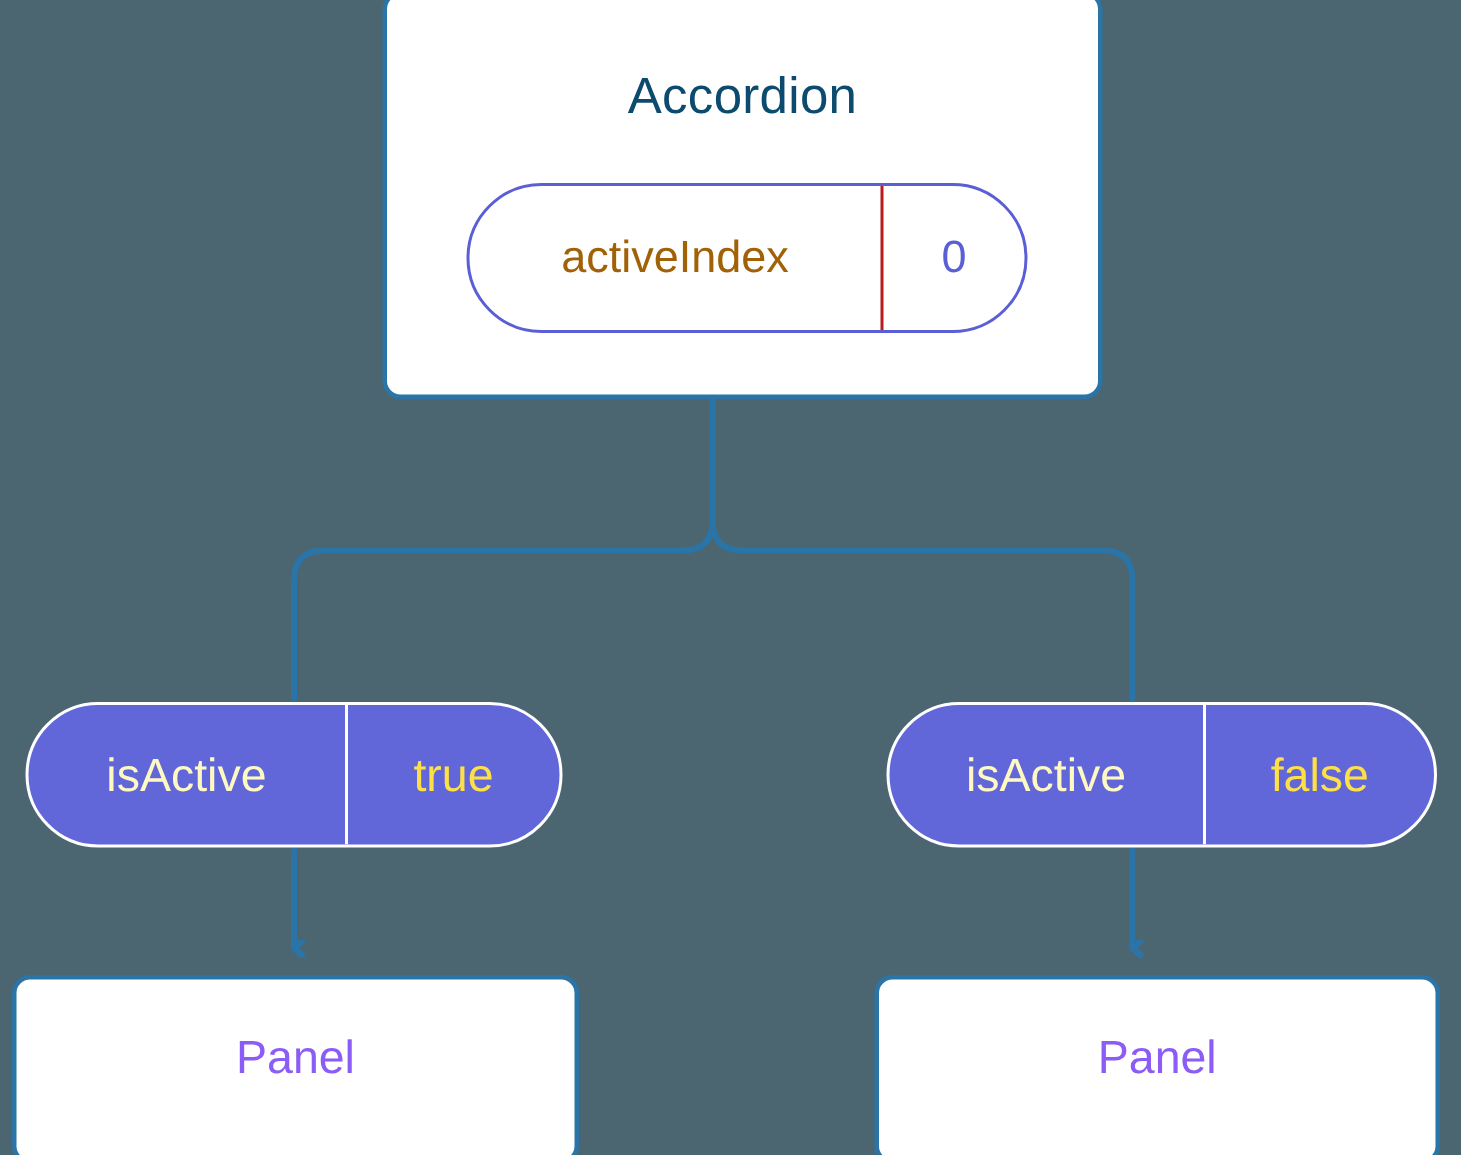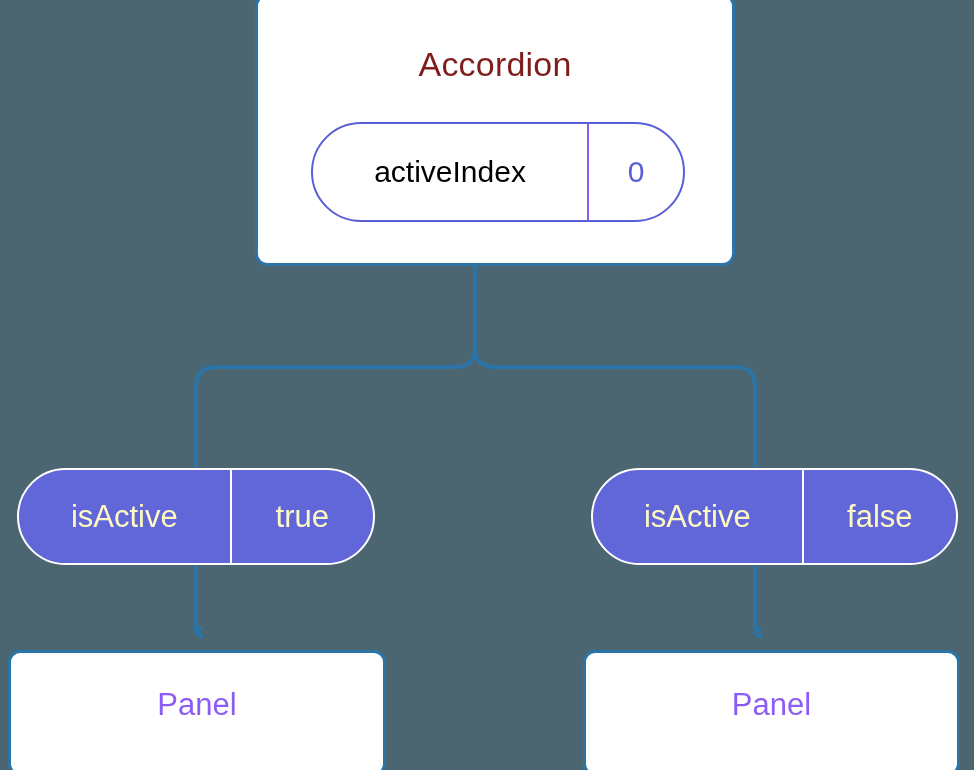"Accordion" .component-title { color: #7f1d1d -> #0c4a6e }
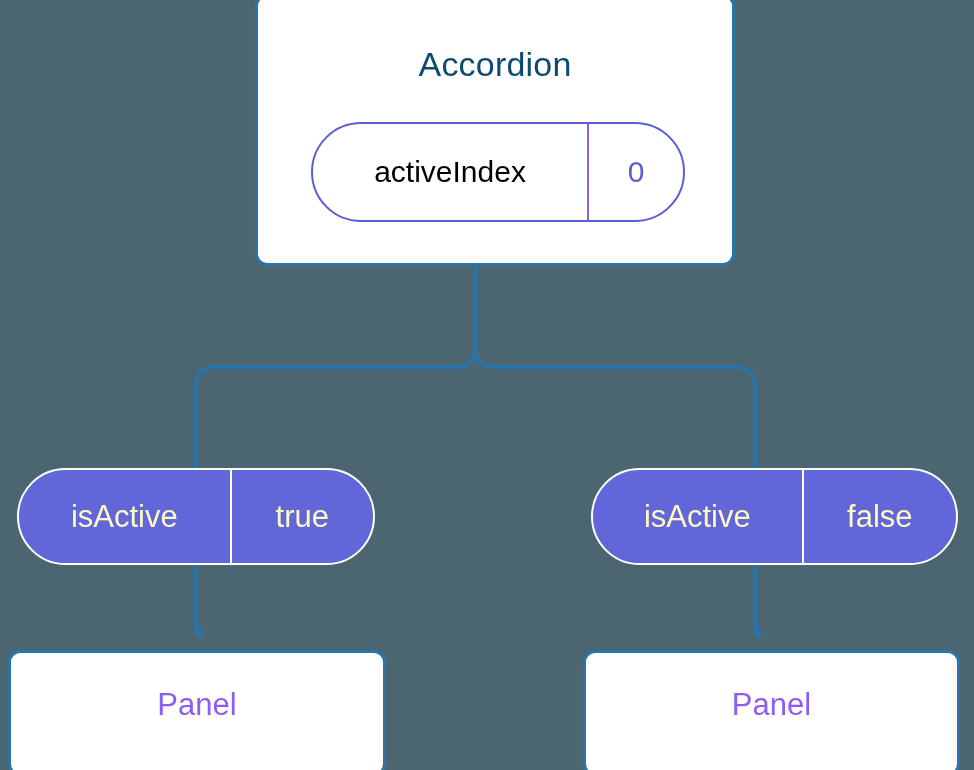"activeIndex" .pill-outline .pill-key { border-right: 2px solid #8b5cf6 -> 2px solid #b91c1c; color: #000000 -> #a16207 }
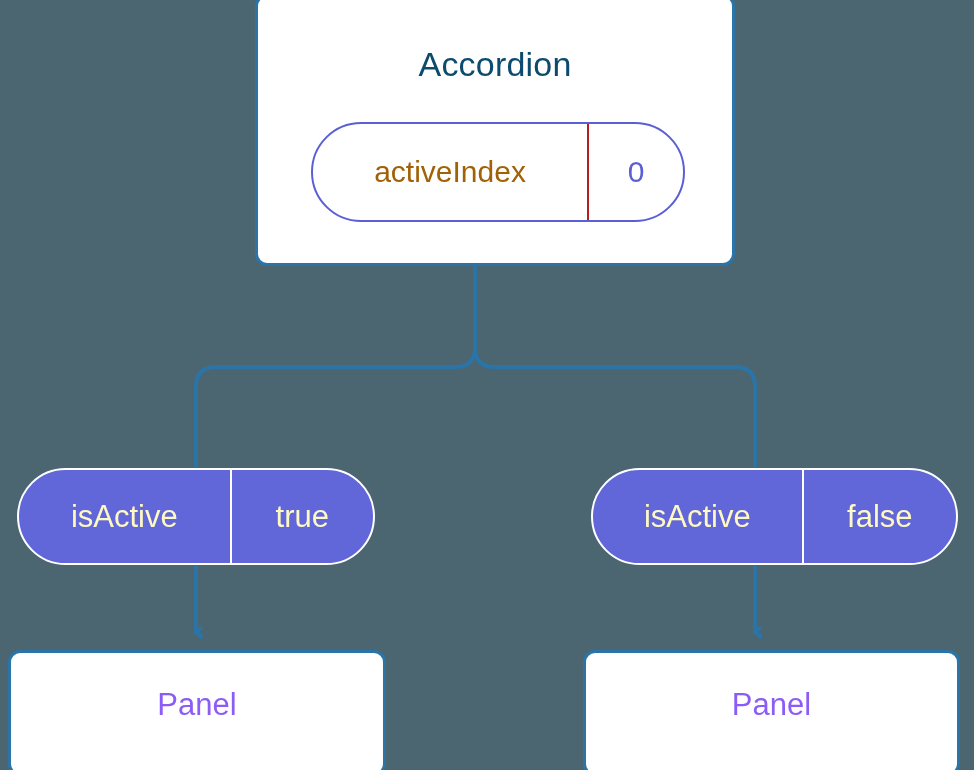"true" .pill-filled .pill-val { color: #fef9c3 -> #fde047 }
